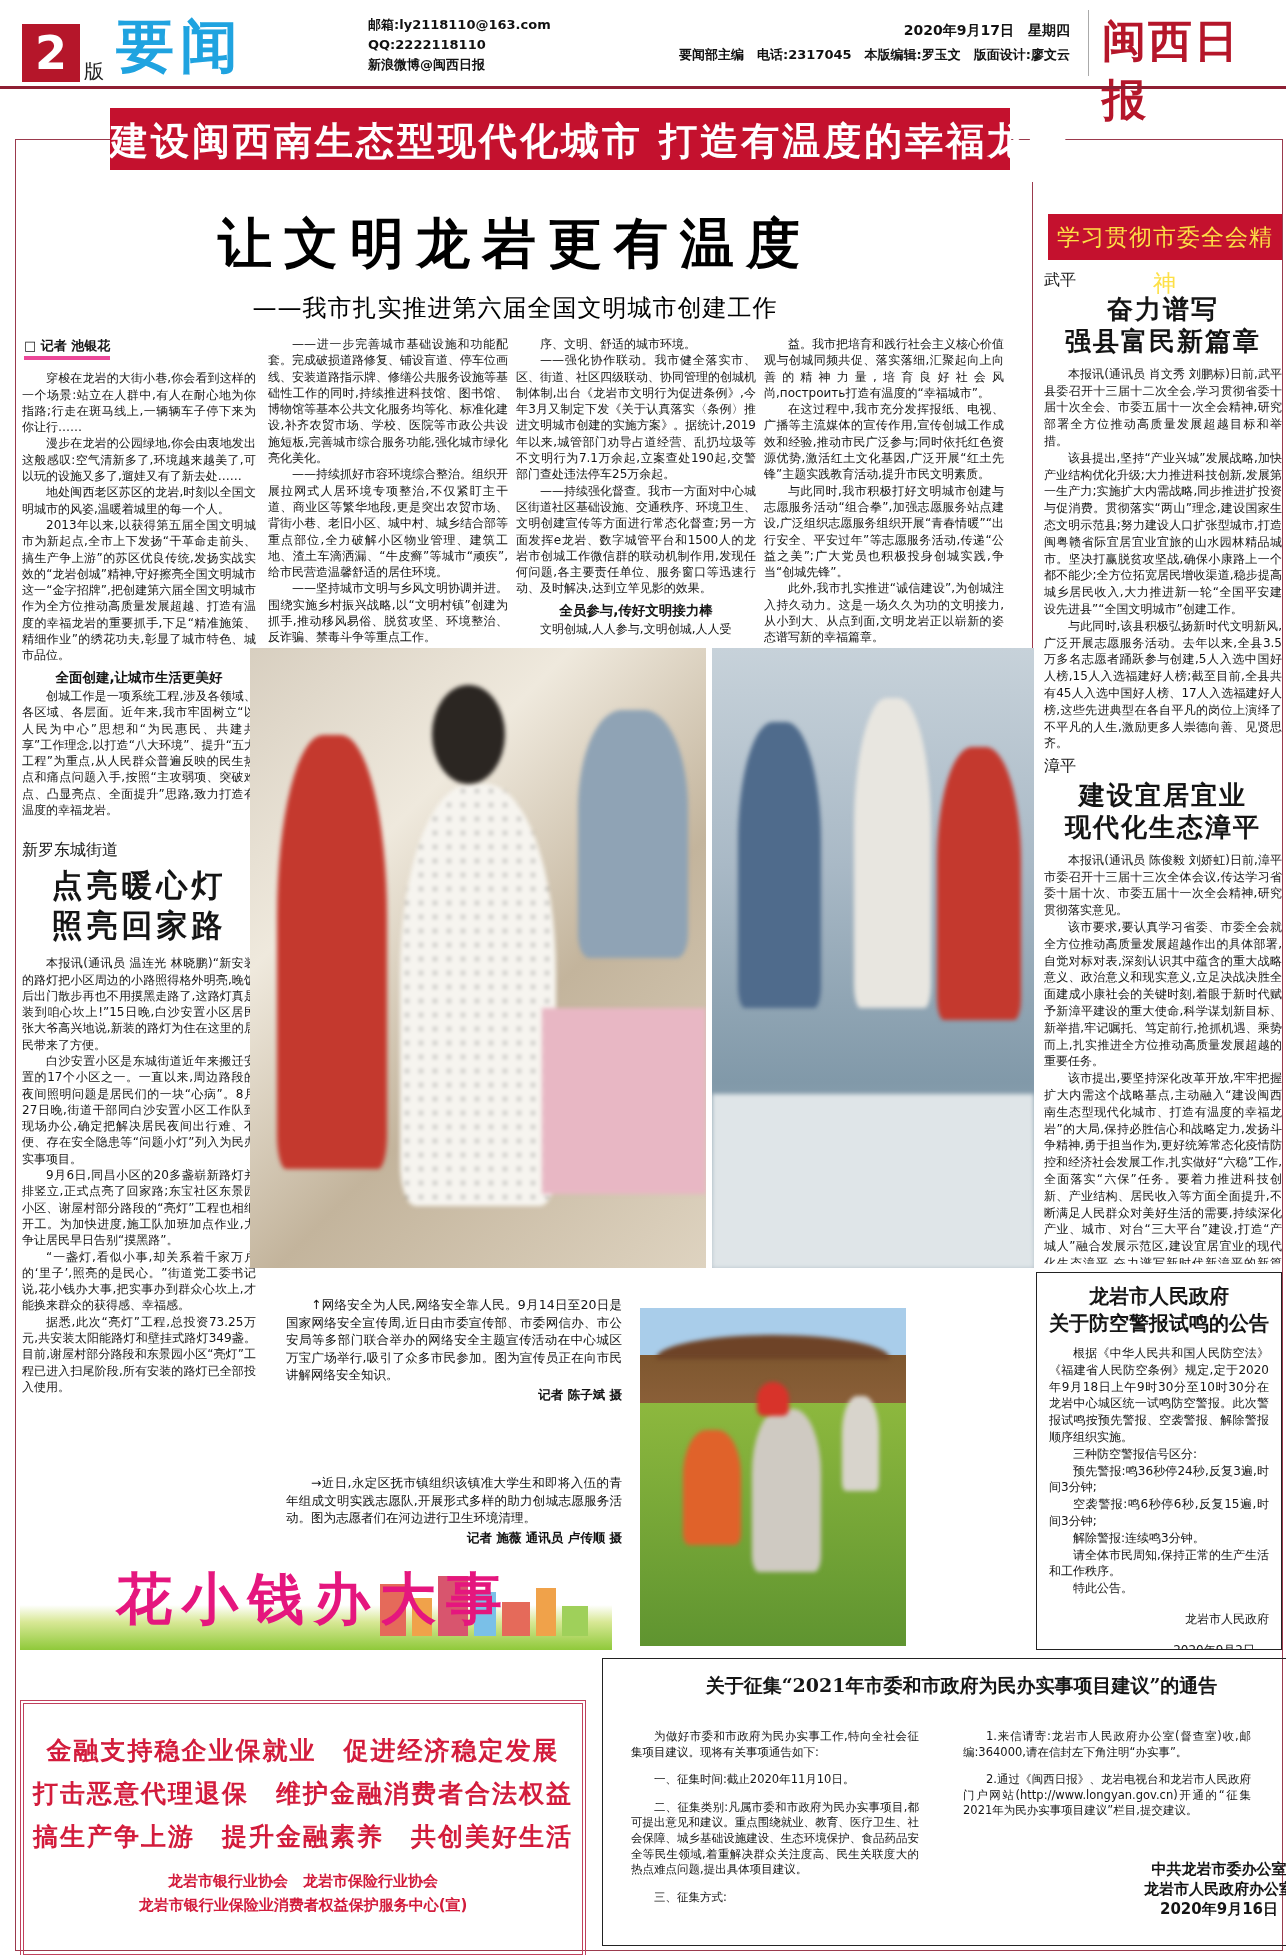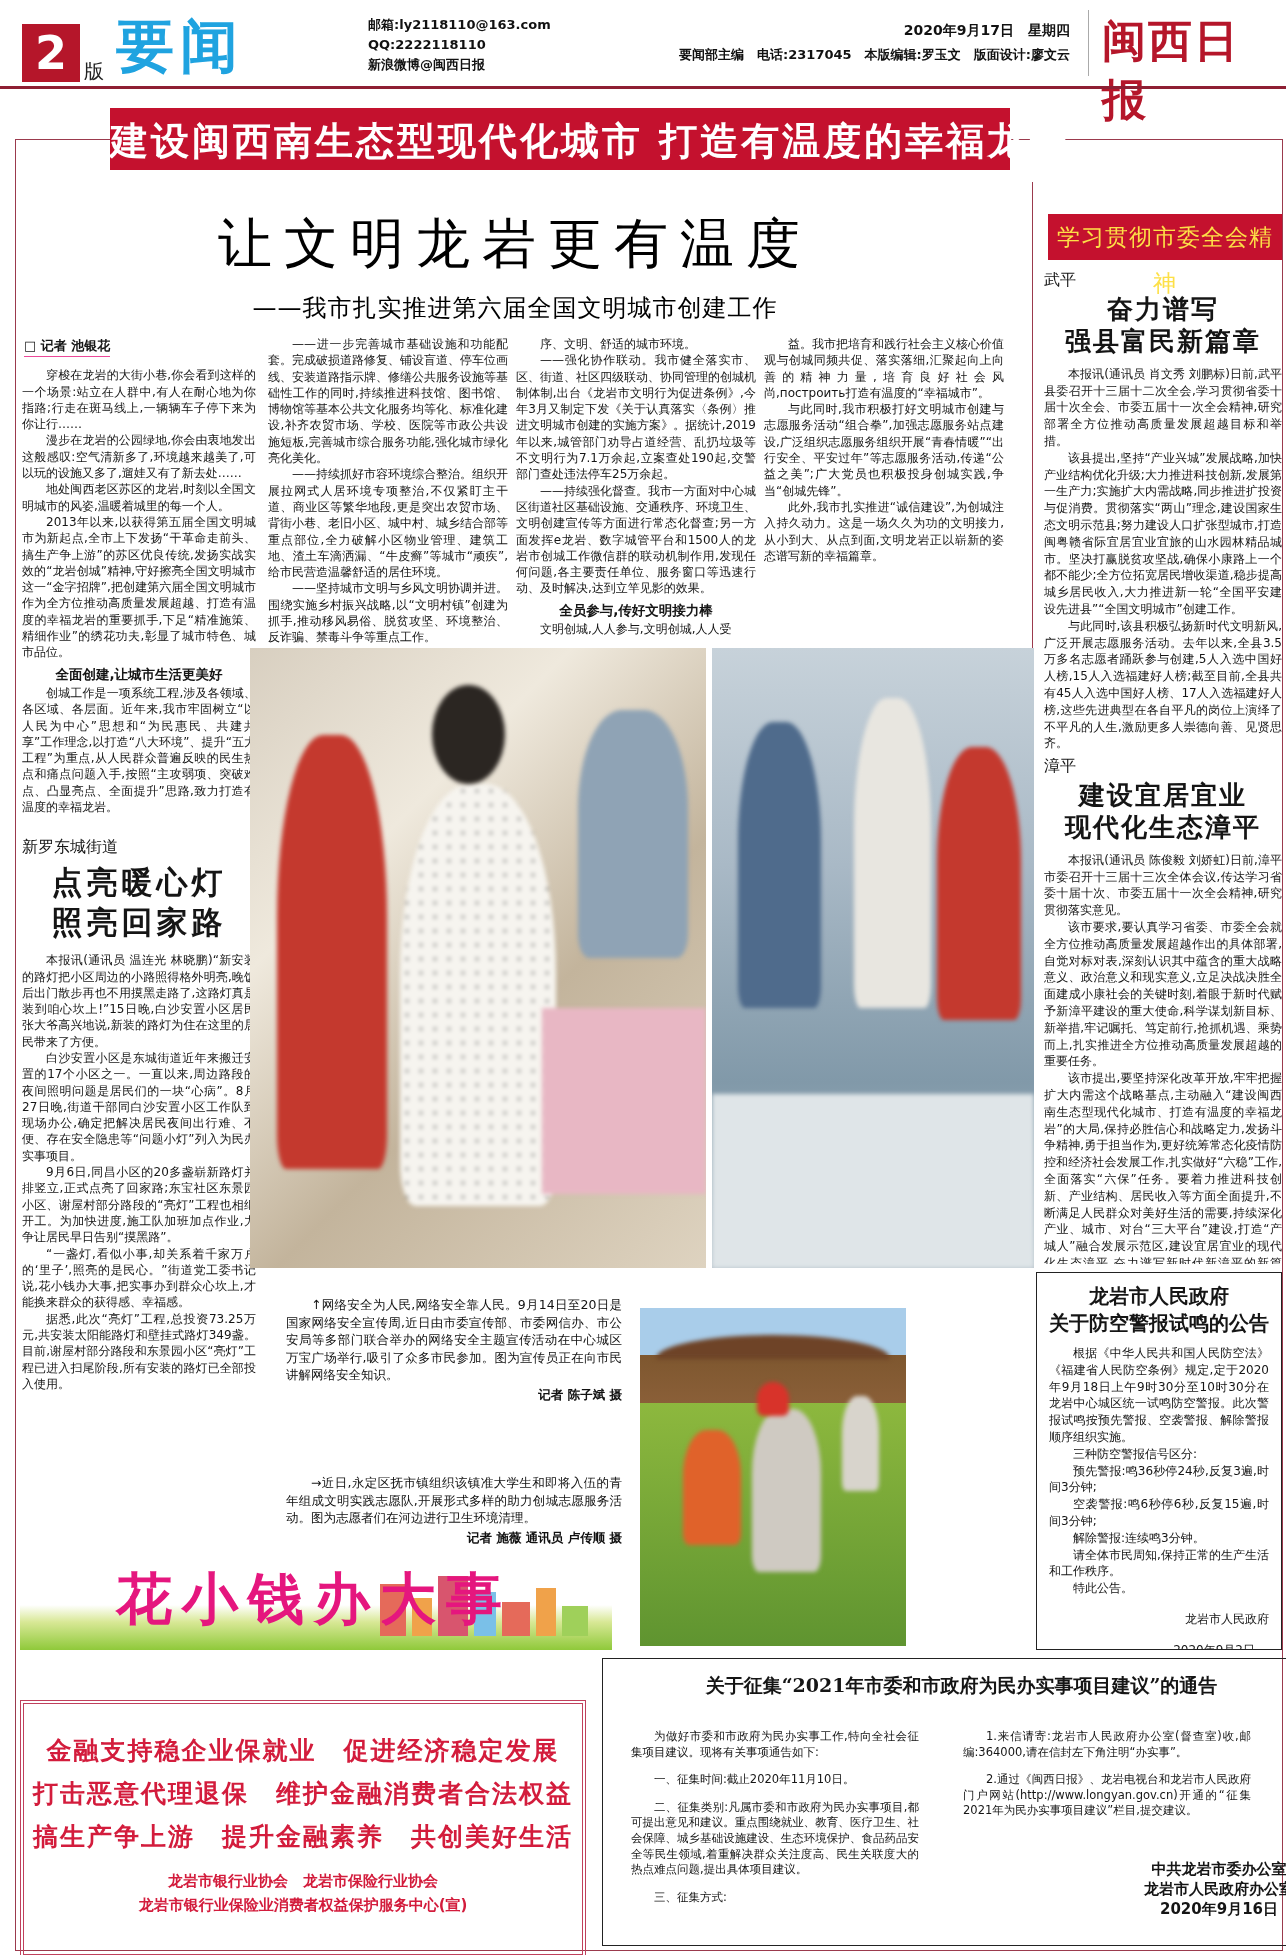"让文明龙岩更有温度" .lead-title { font-weight: normal -> bold }
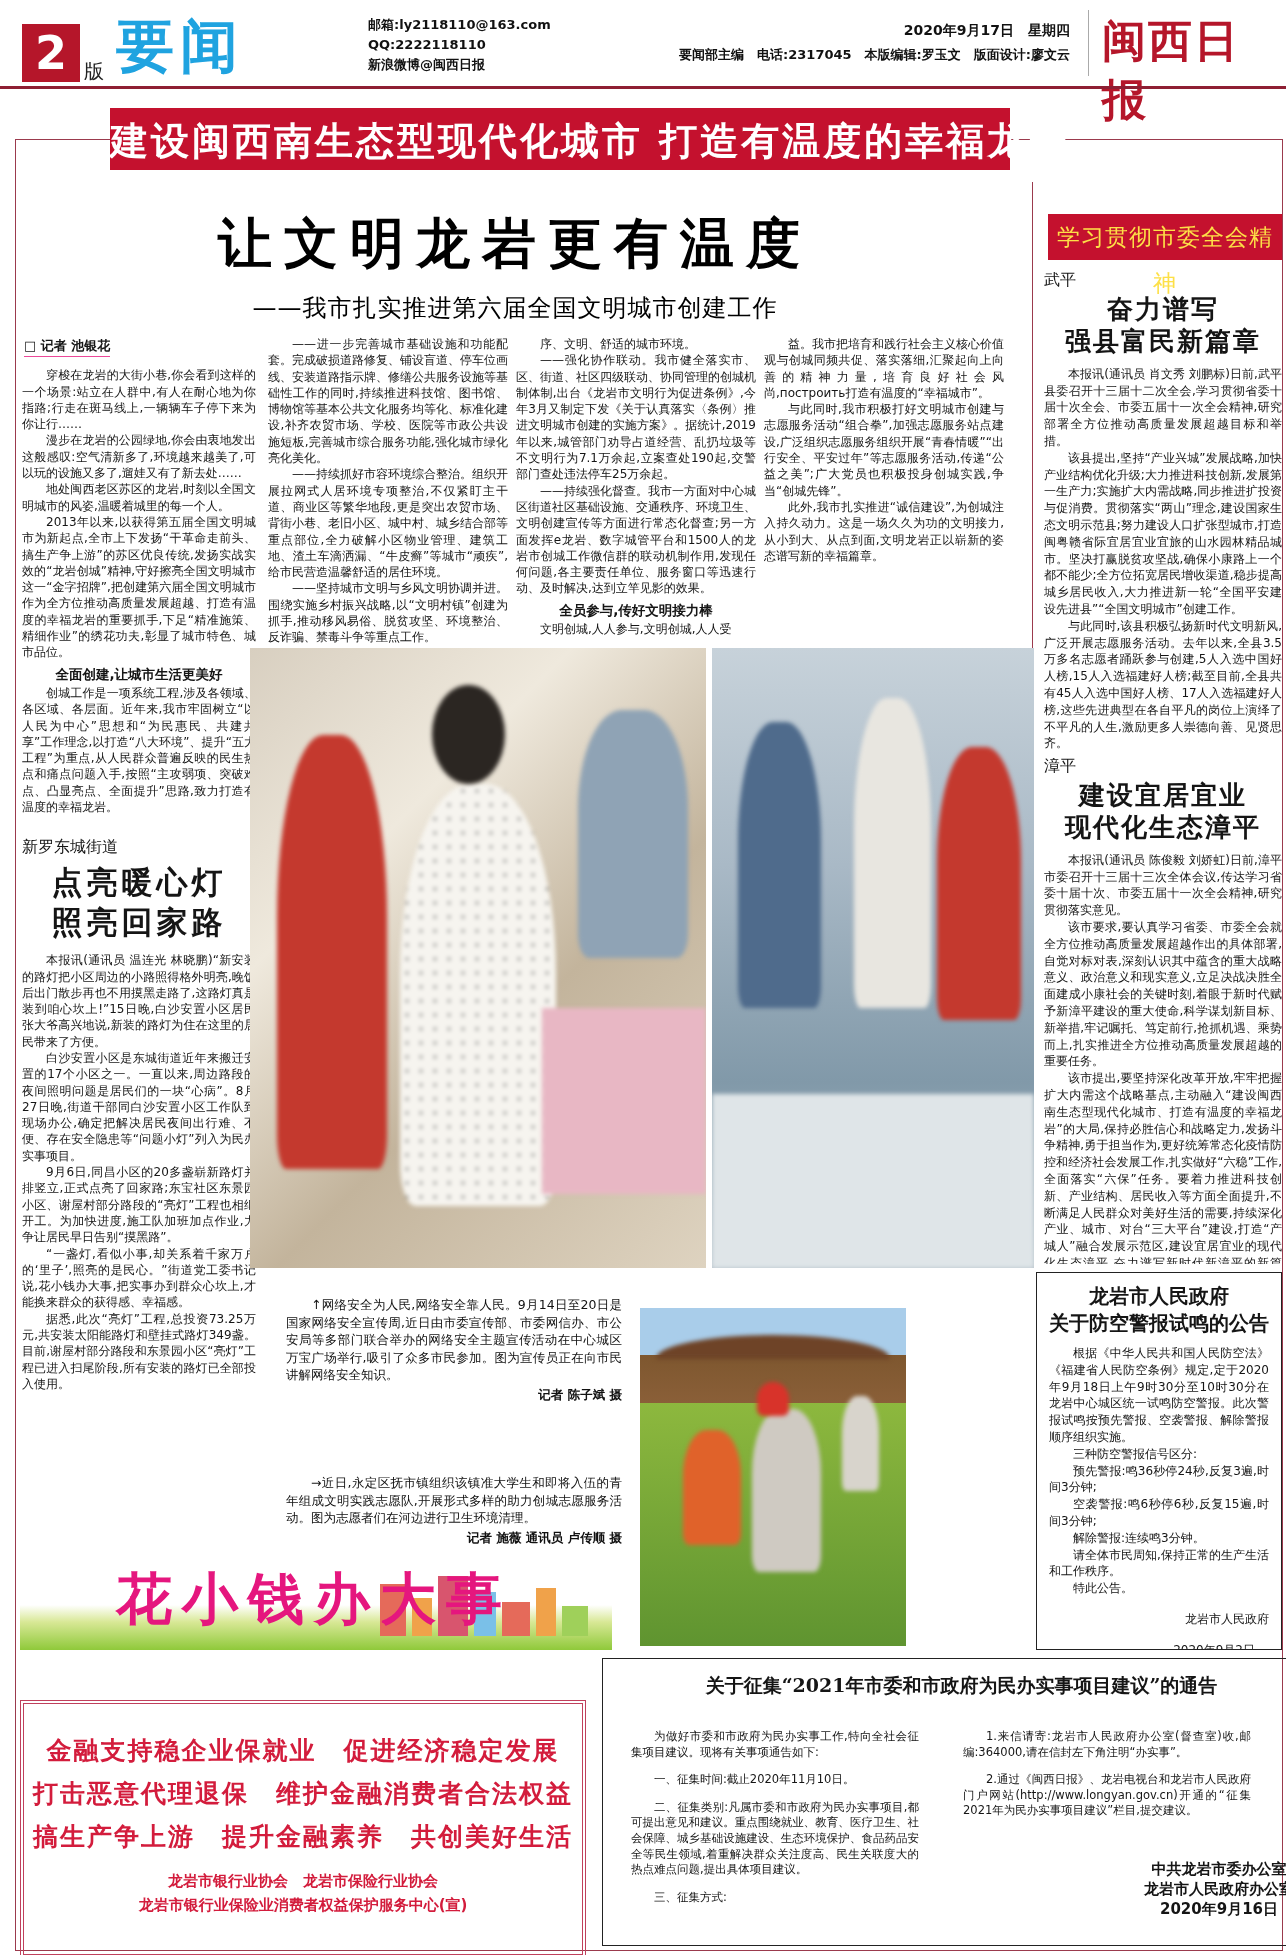"□ 记者 池银花" .byline { border-bottom: 1px solid #ec4899 -> 4px solid #ec4899 }
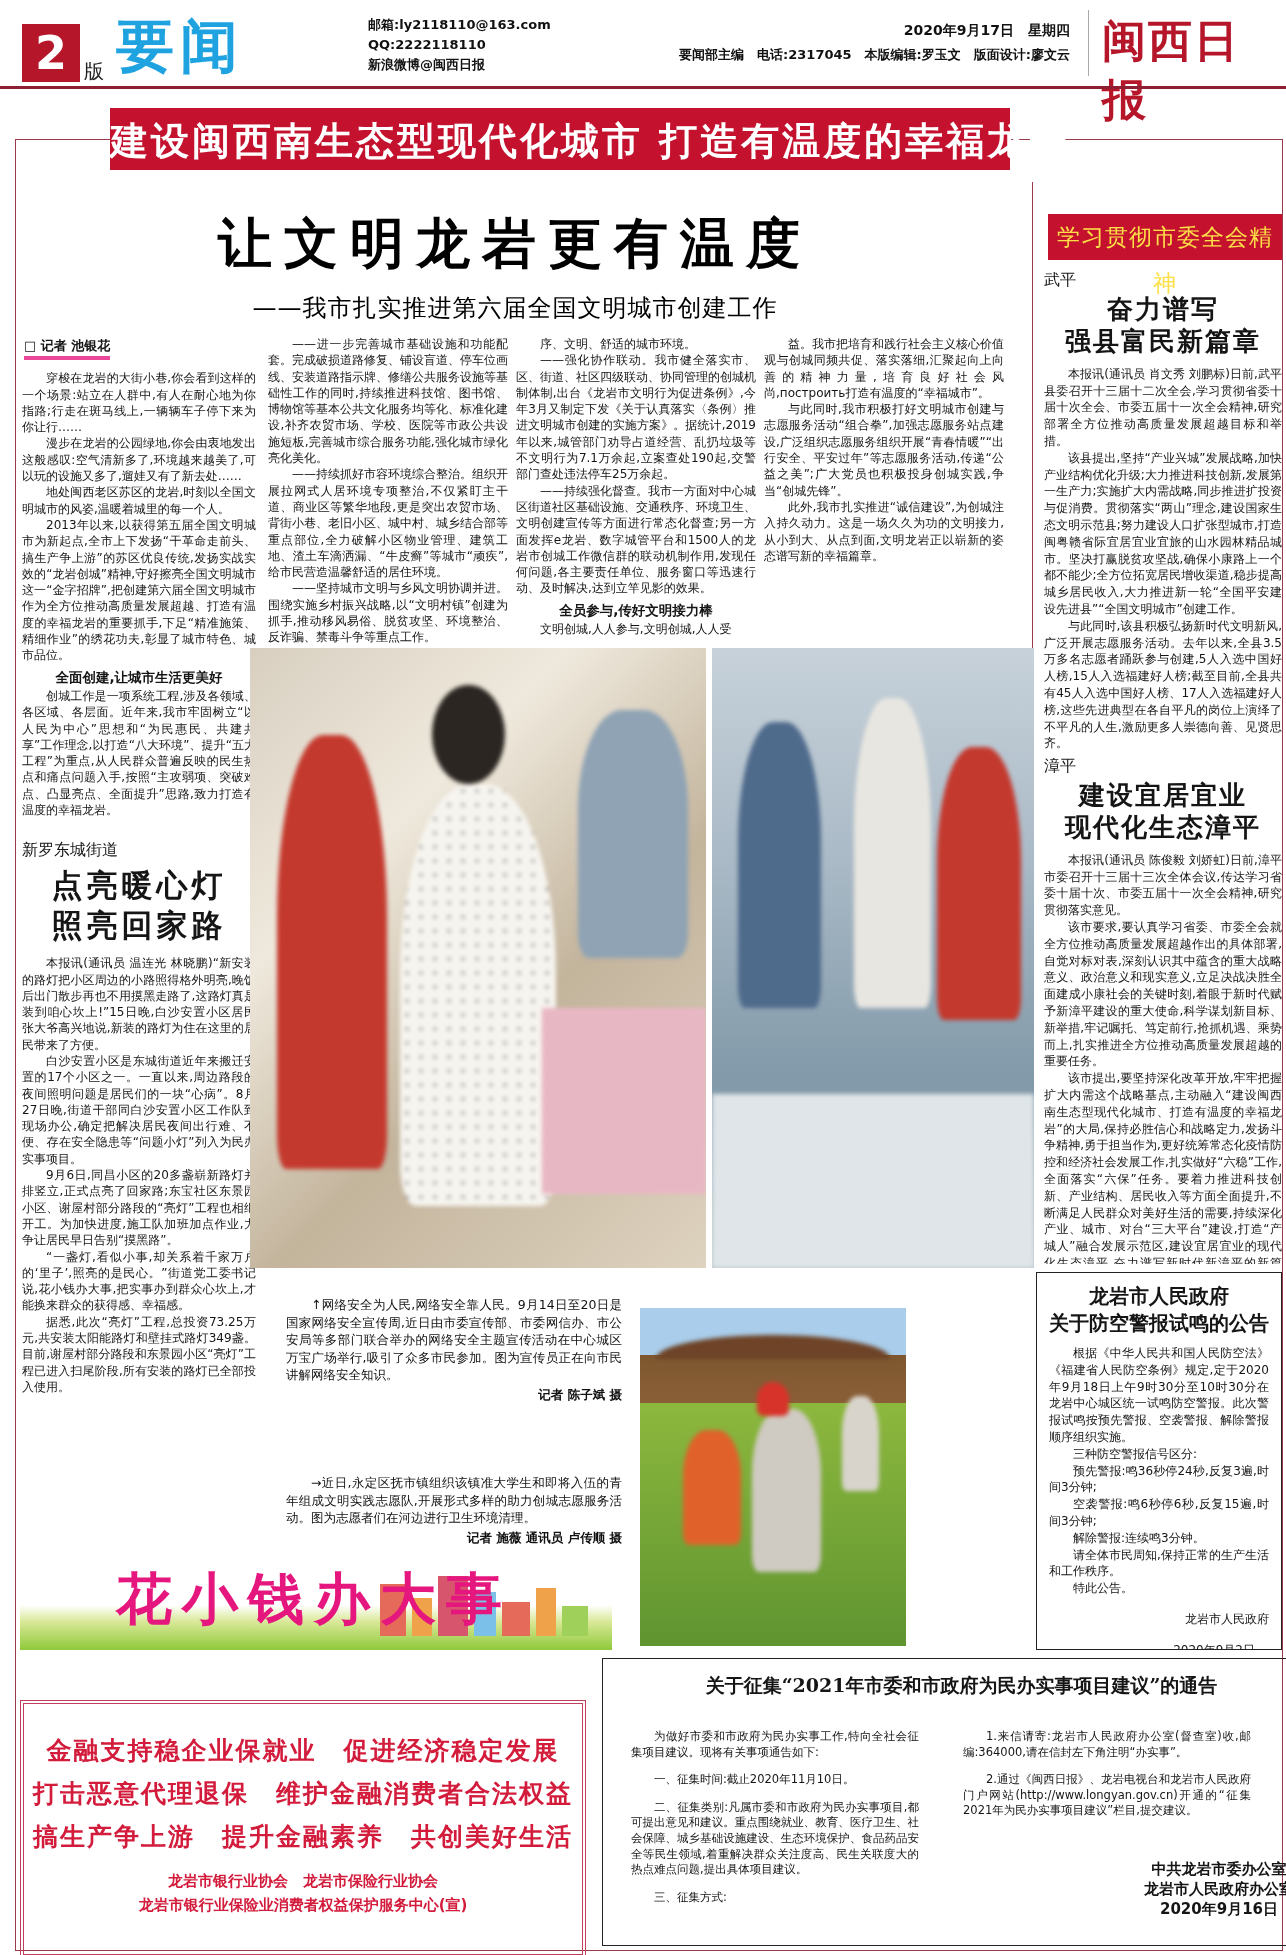"在这过程中,我市充分发挥报纸、电视、广播等主流媒体的宣传作用,宣传创城工作成效和" p { html: none -> <p>在这过程中,我市充分发挥报纸、电视、广播等主流媒体的宣传作用,宣传创城工作成效和经验,推动市民广泛参与;同时依托红色资源优势,激活红土文化基因,广泛开展“红土先锋”主题实践教育活动,提升市民文明素质。</p> }
